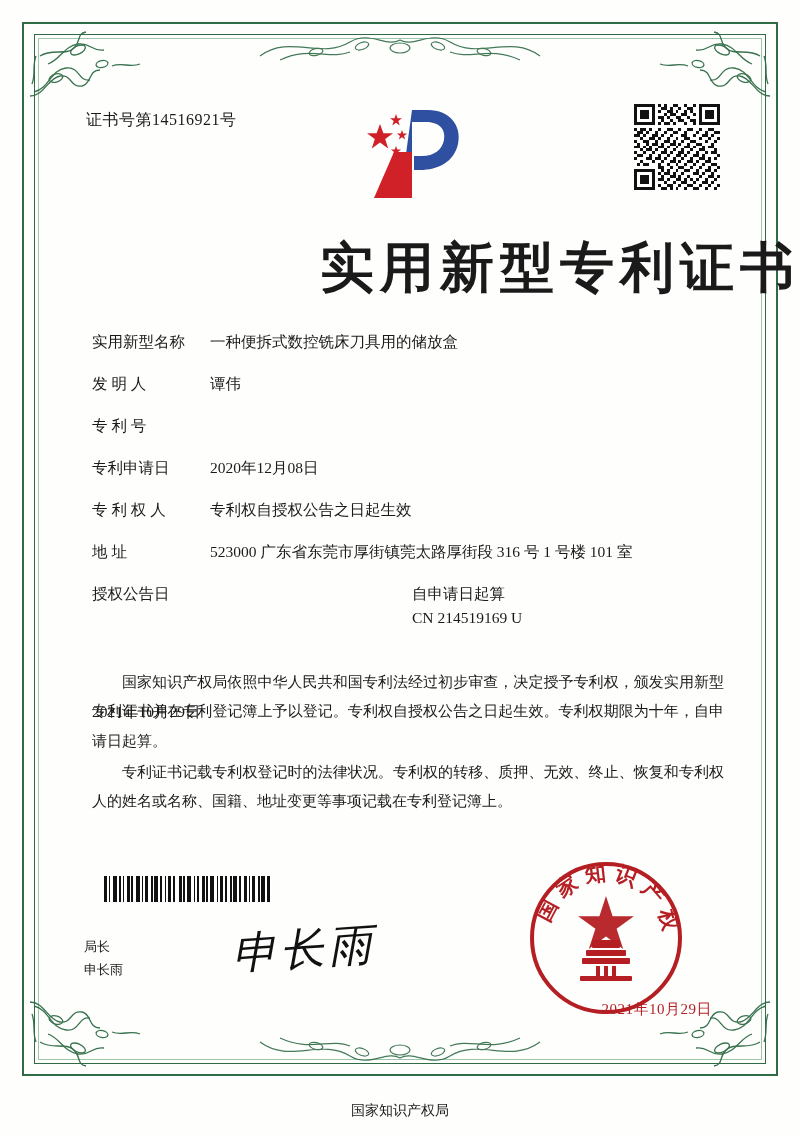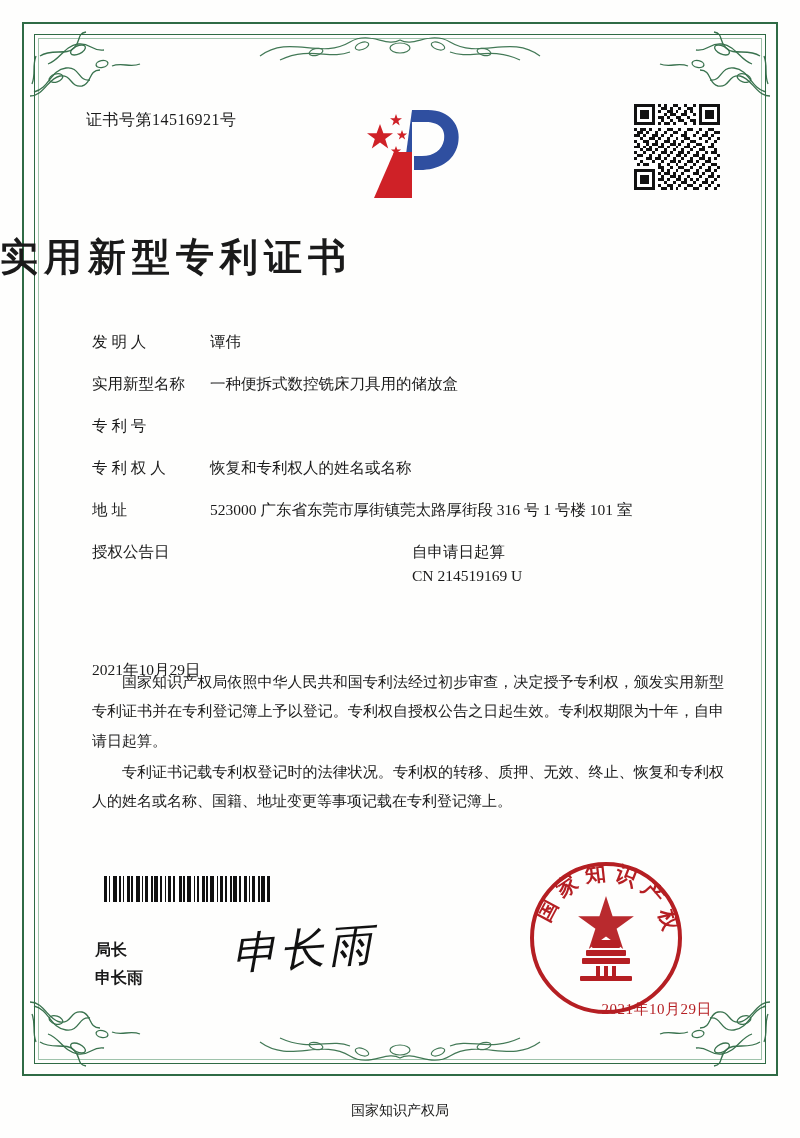"实用新型专利证书" .doc-title { font-size: 38px -> 54px; text-align: left -> right }
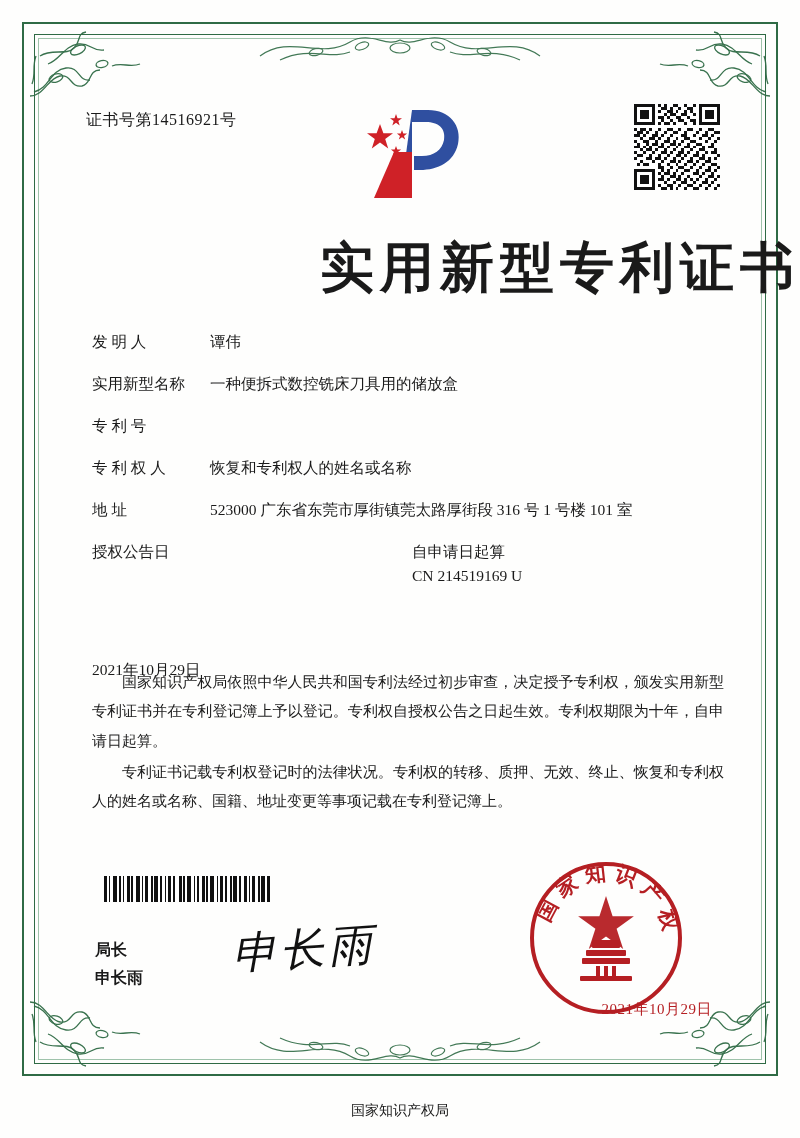"发 明 人" div.field { order: before "实用新型名称" -> after "实用新型名称" }
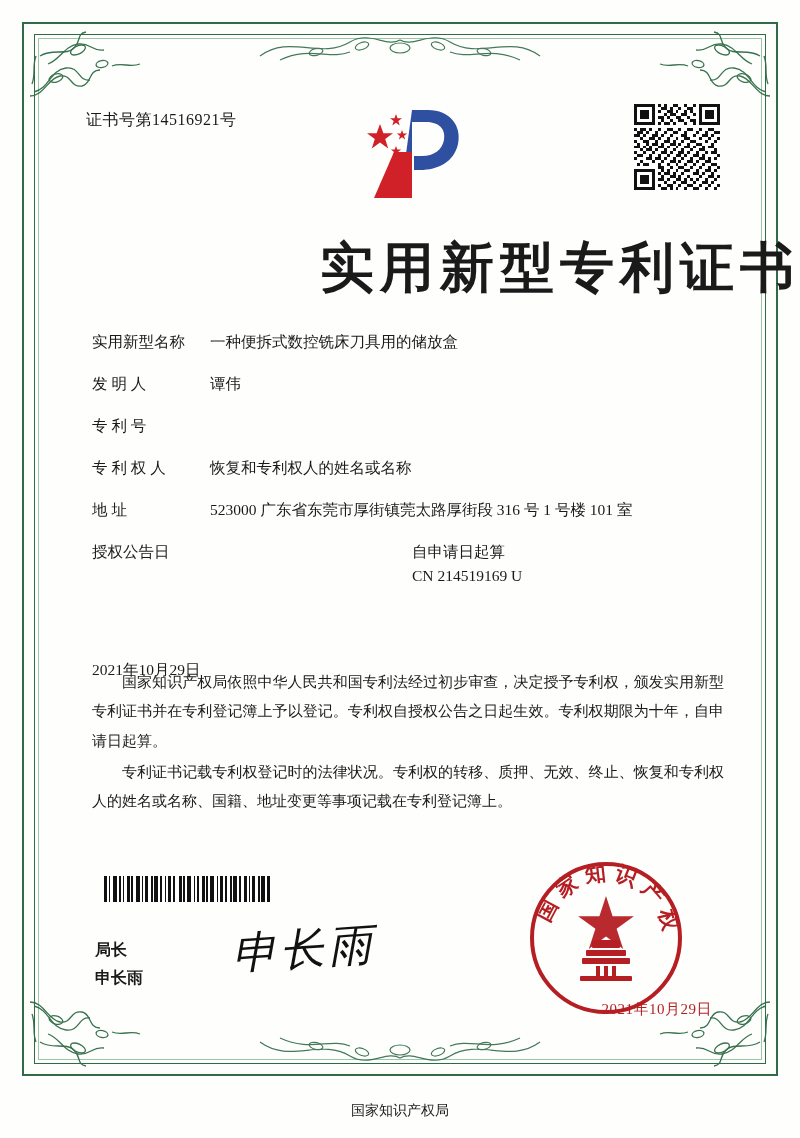"专利申请日" div.field { html: none -> <div> <div>专利申请日</div> <div>2020年12月08日</div> </div> }
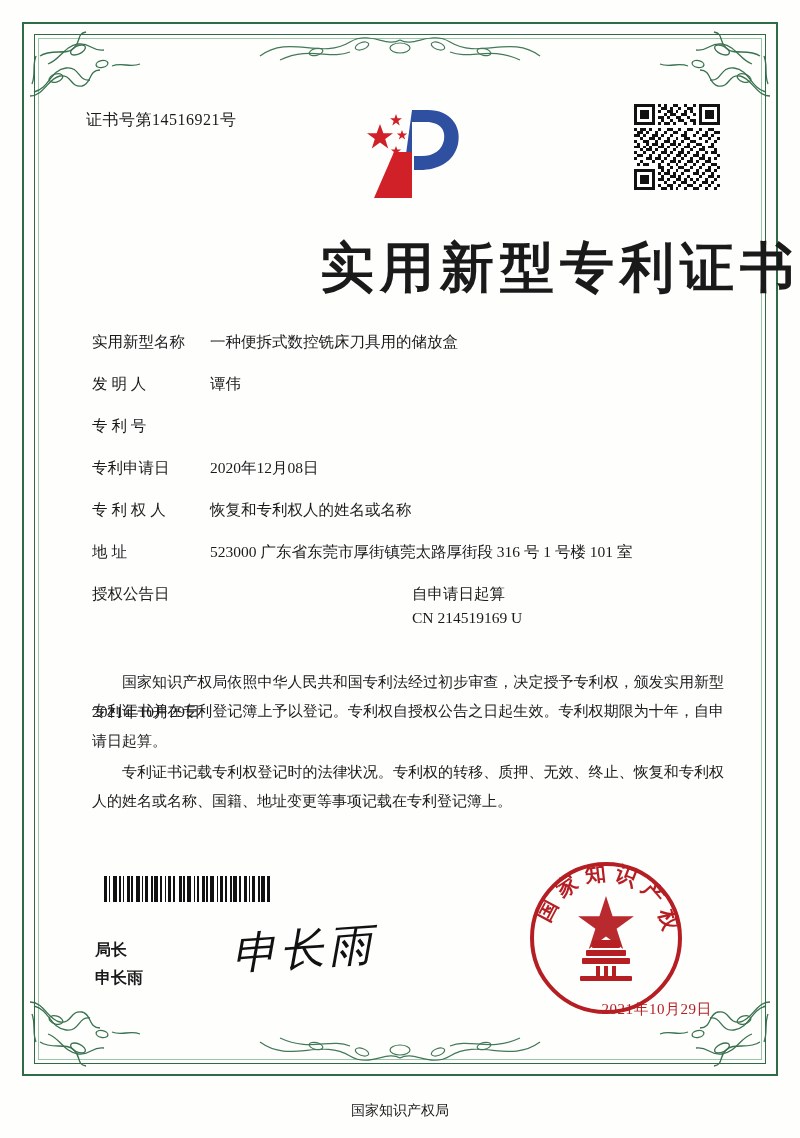"恢复和专利权人的姓名或名称" div.val { text: 恢复和专利权人的姓名或名称 -> 专利权自授权公告之日起生效 }
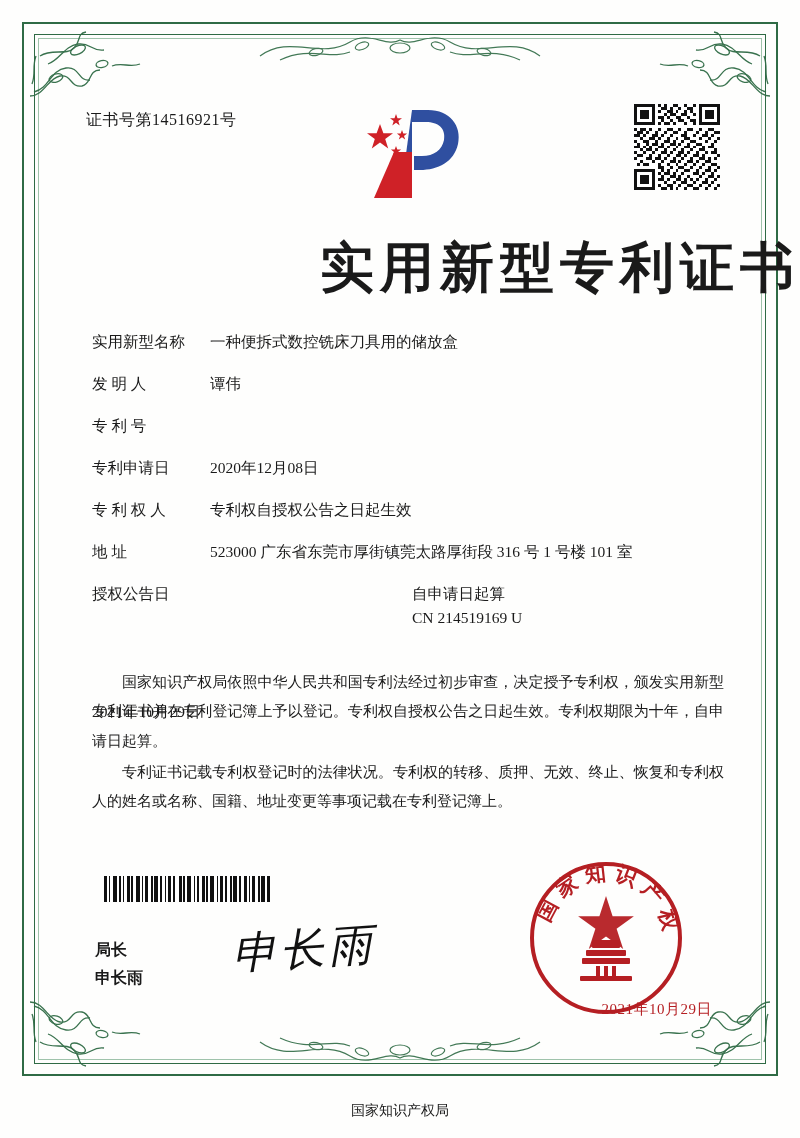"局长" .sig-block { font-size: 16px -> 13px; font-weight: bold -> none; left: 95px -> 84px }
